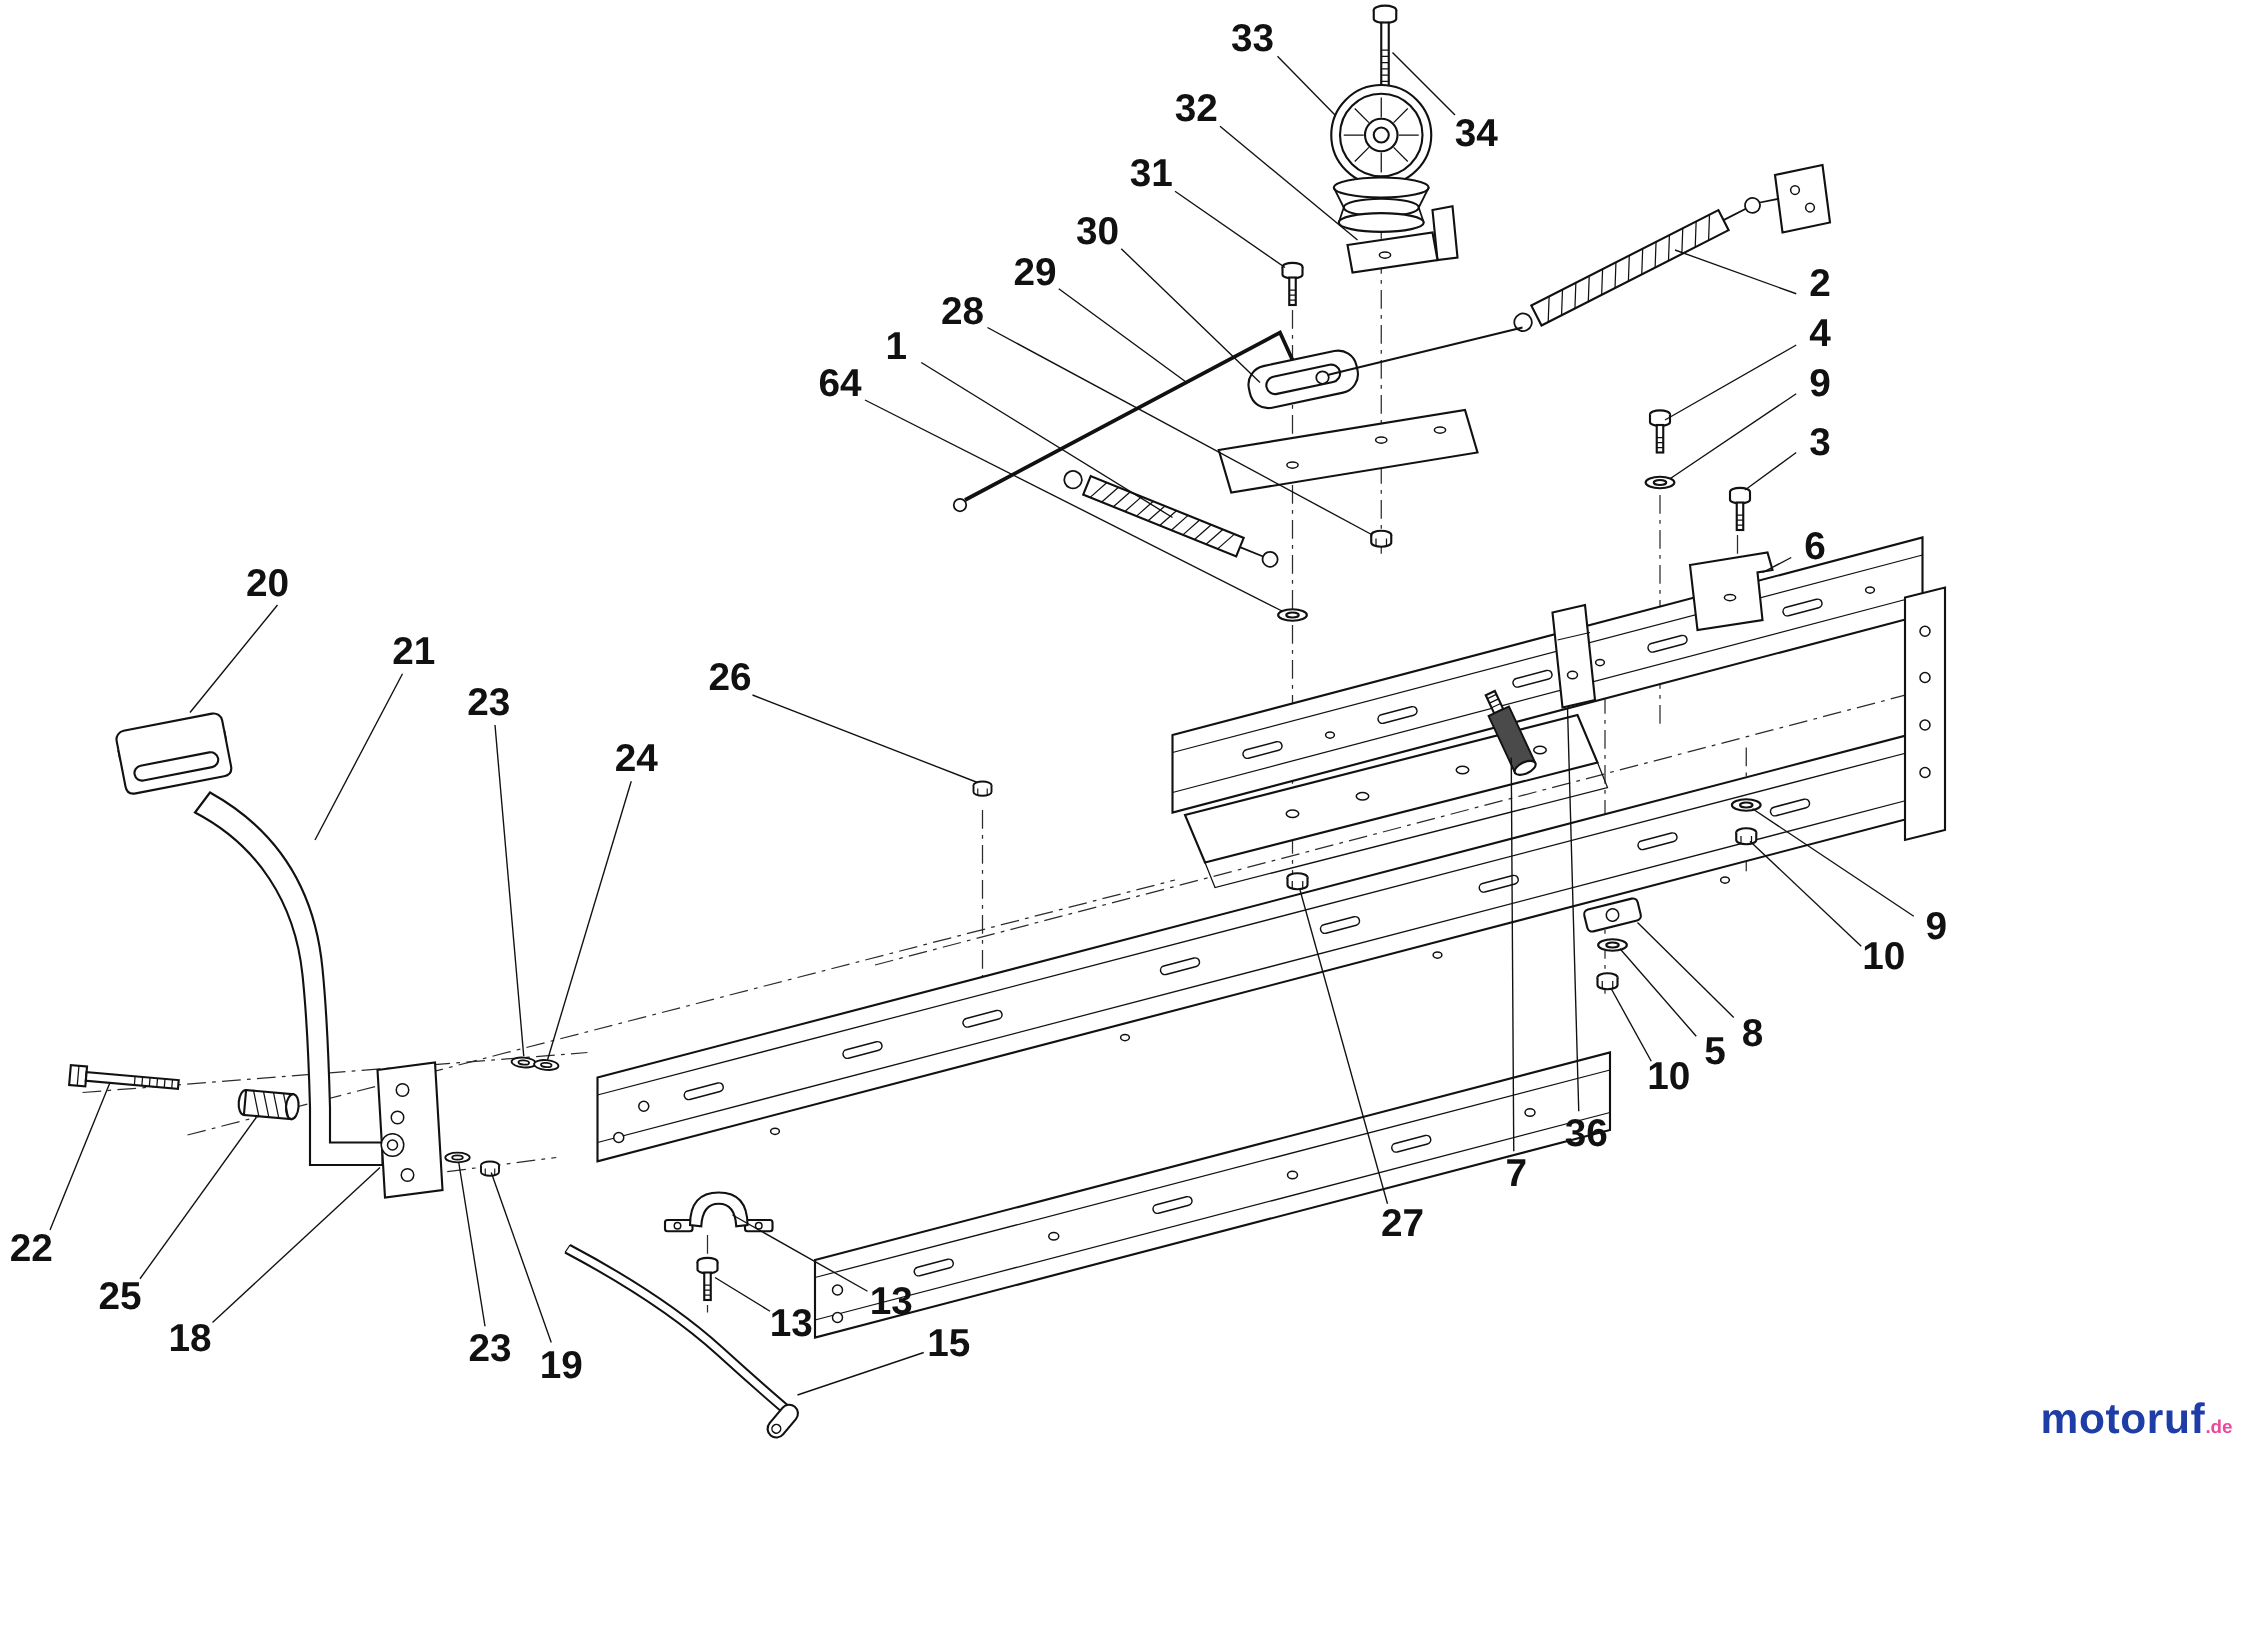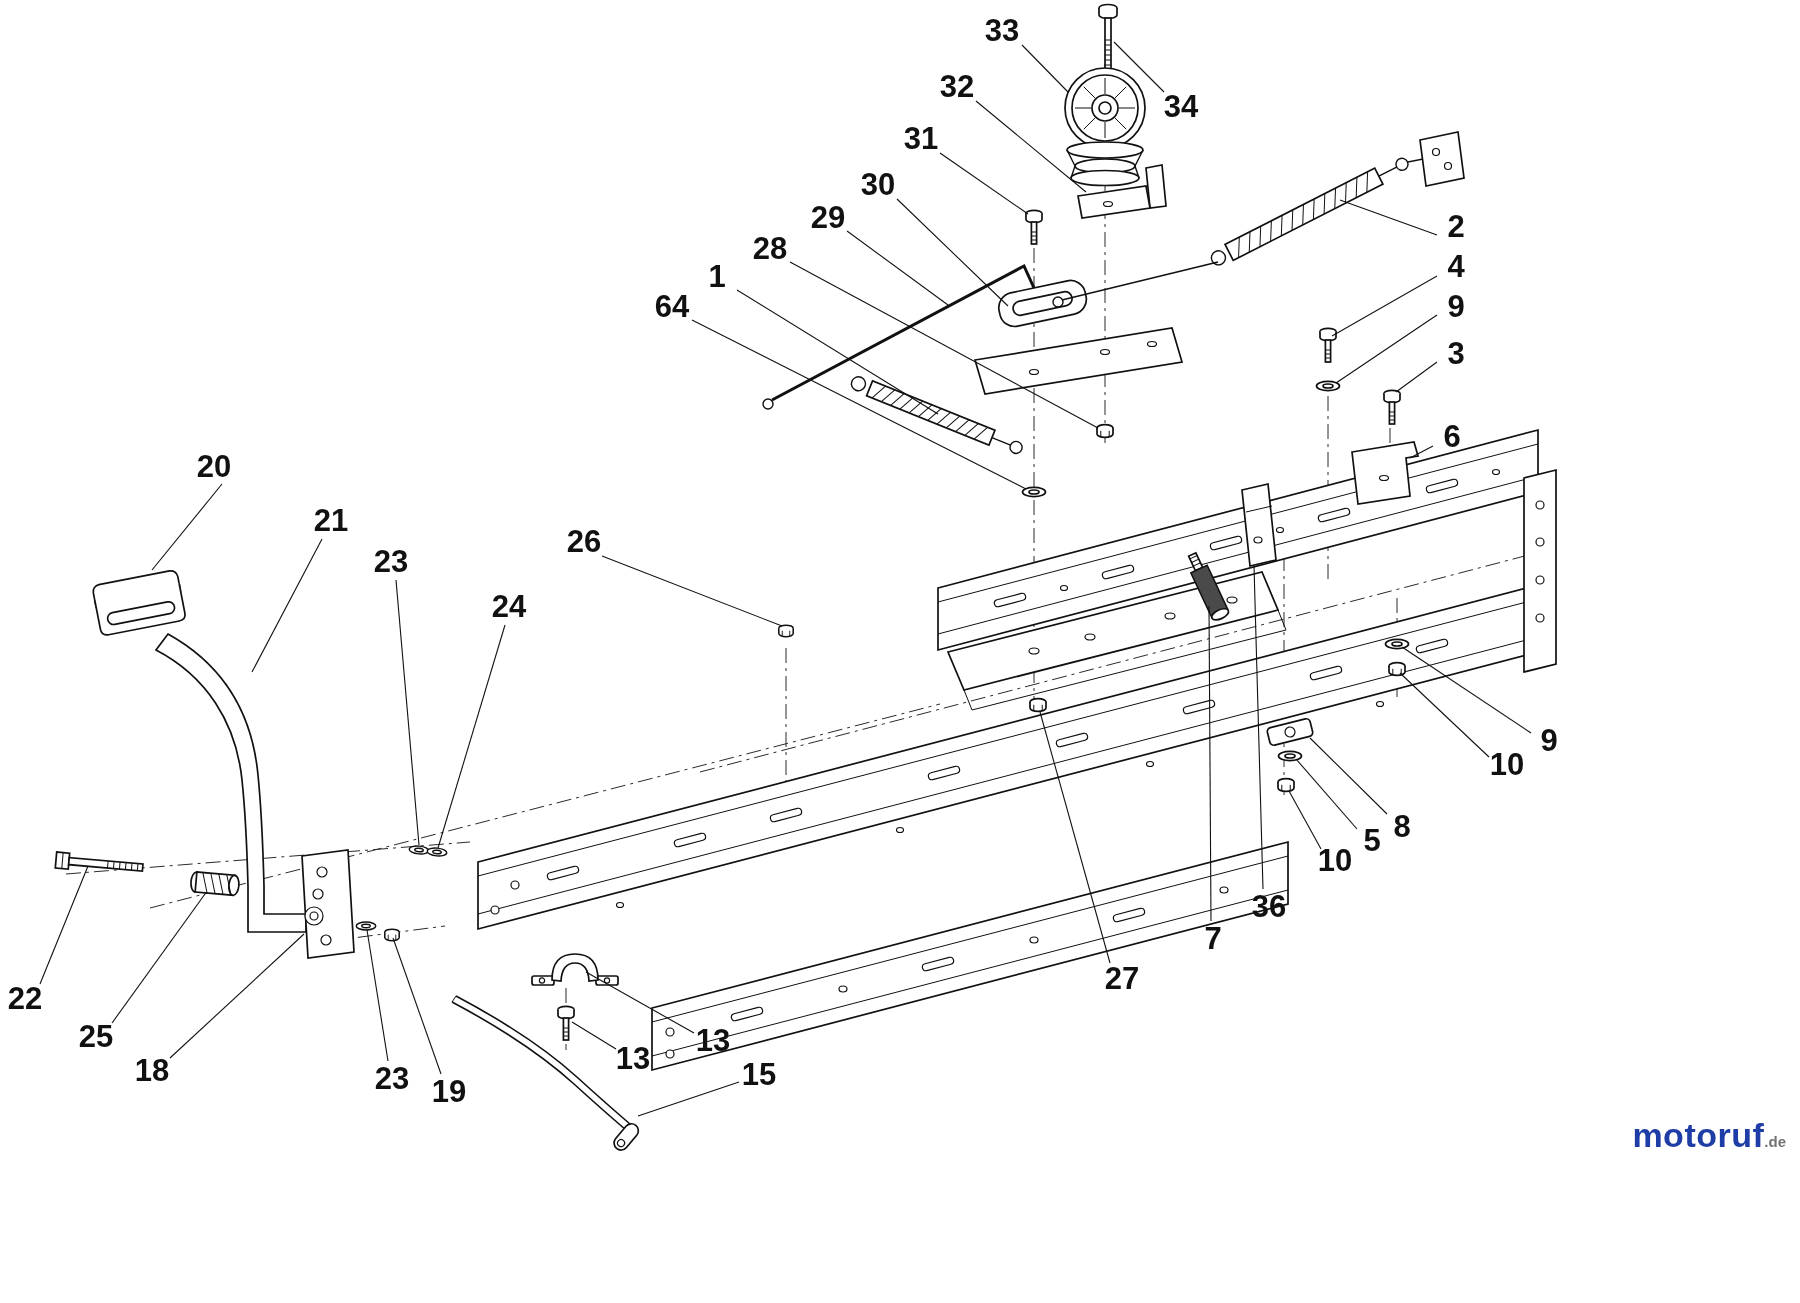".de" span.wm-suffix { color: #737373 -> #ec4899 }
